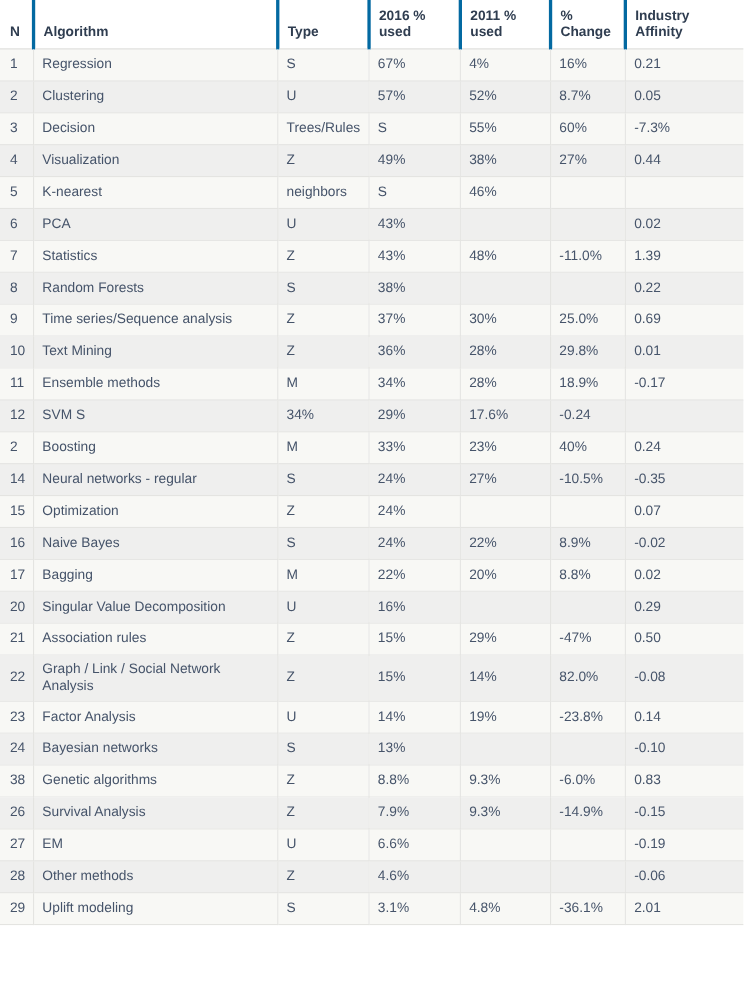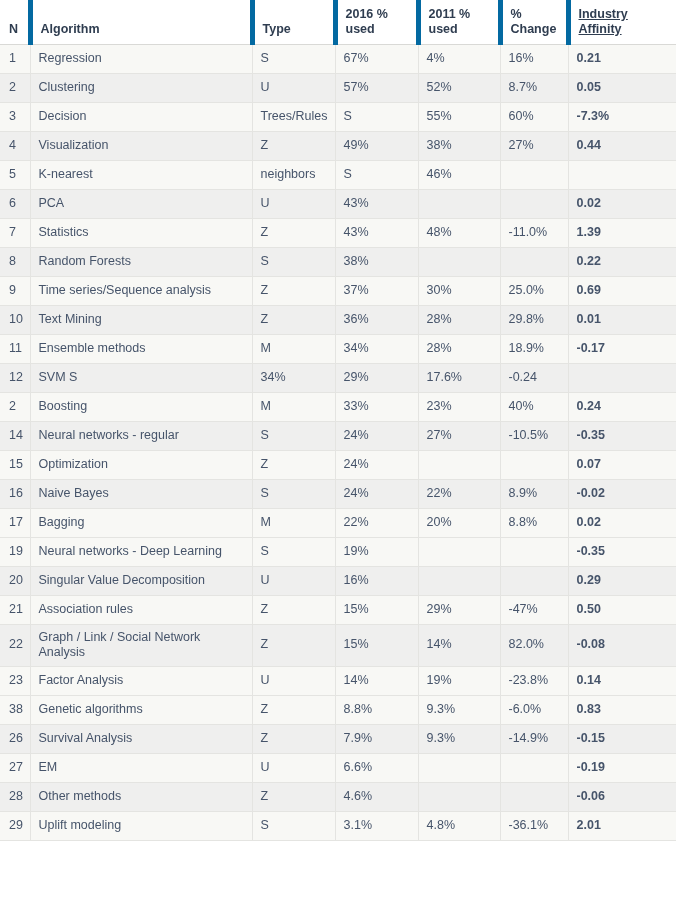"2016 %" table.data-table thead th { border-right: 5px solid #0369a1 -> 3px solid #0369a1 }
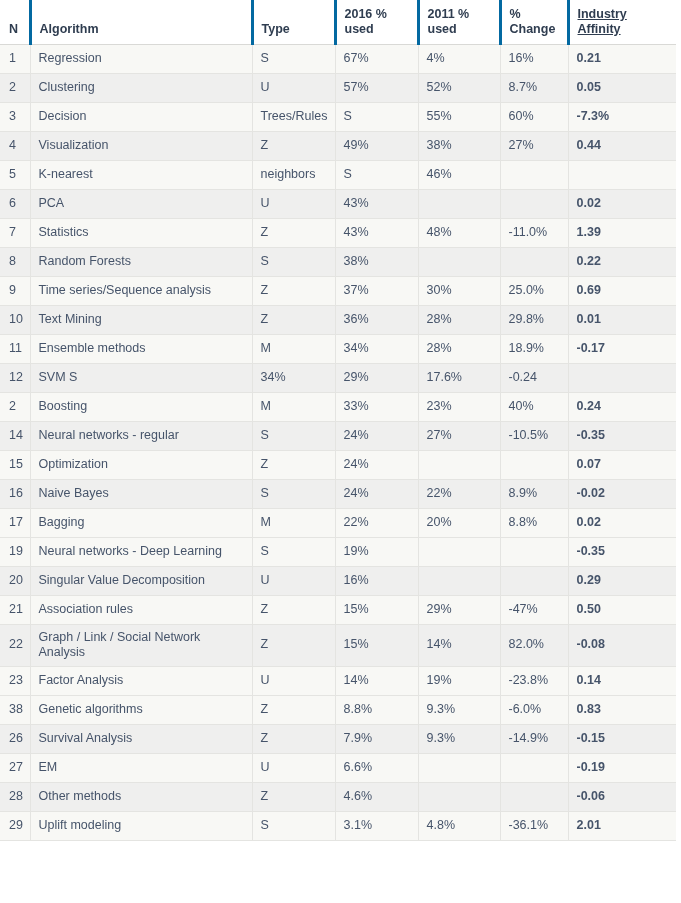"Industry" table.data-table thead th:last-child { text-decoration: underline -> none }
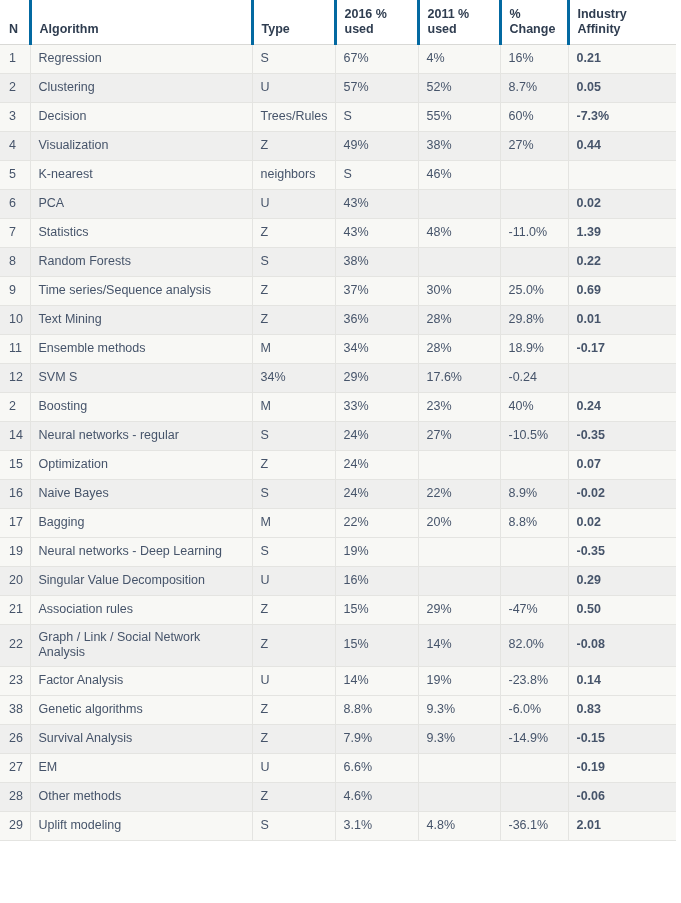"0.21" table.data-table tbody td:last-child { font-weight: bold -> none }
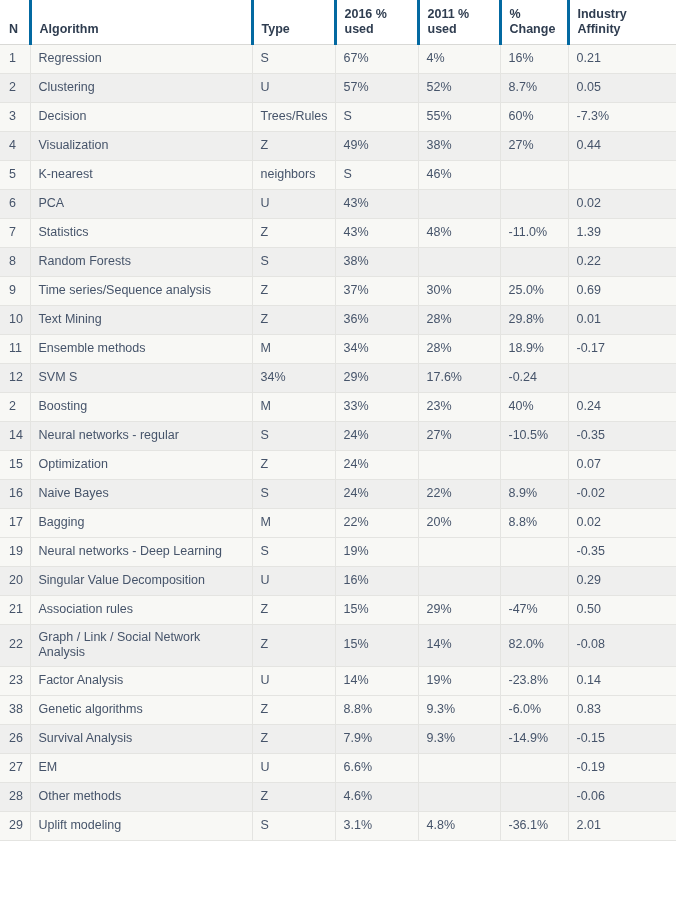"19" tr.odd { html: <tr> <td>19</td> <td>Neural networks - Deep Learning</td> <td>S</td> <td>19%</td> <td></td> <td></td> <td>-0.35</td> </tr> -> none }
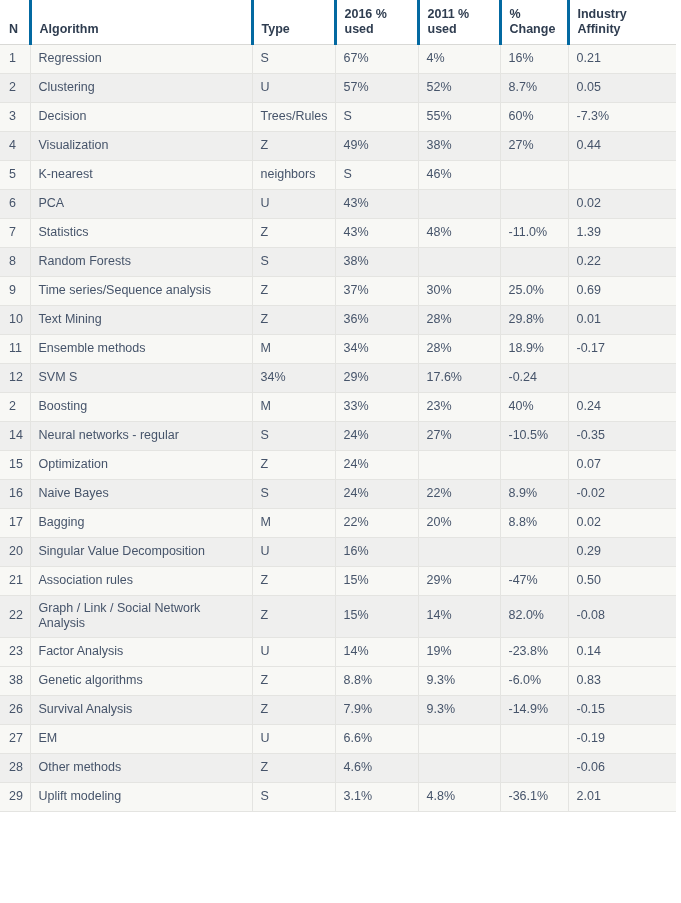"24" tr.even { html: none -> <tr> <td>24</td> <td>Bayesian networks</td> <td>S</td> <td>13%</td> <td></td> <td></td> <td>-0.10</td> </tr> }
